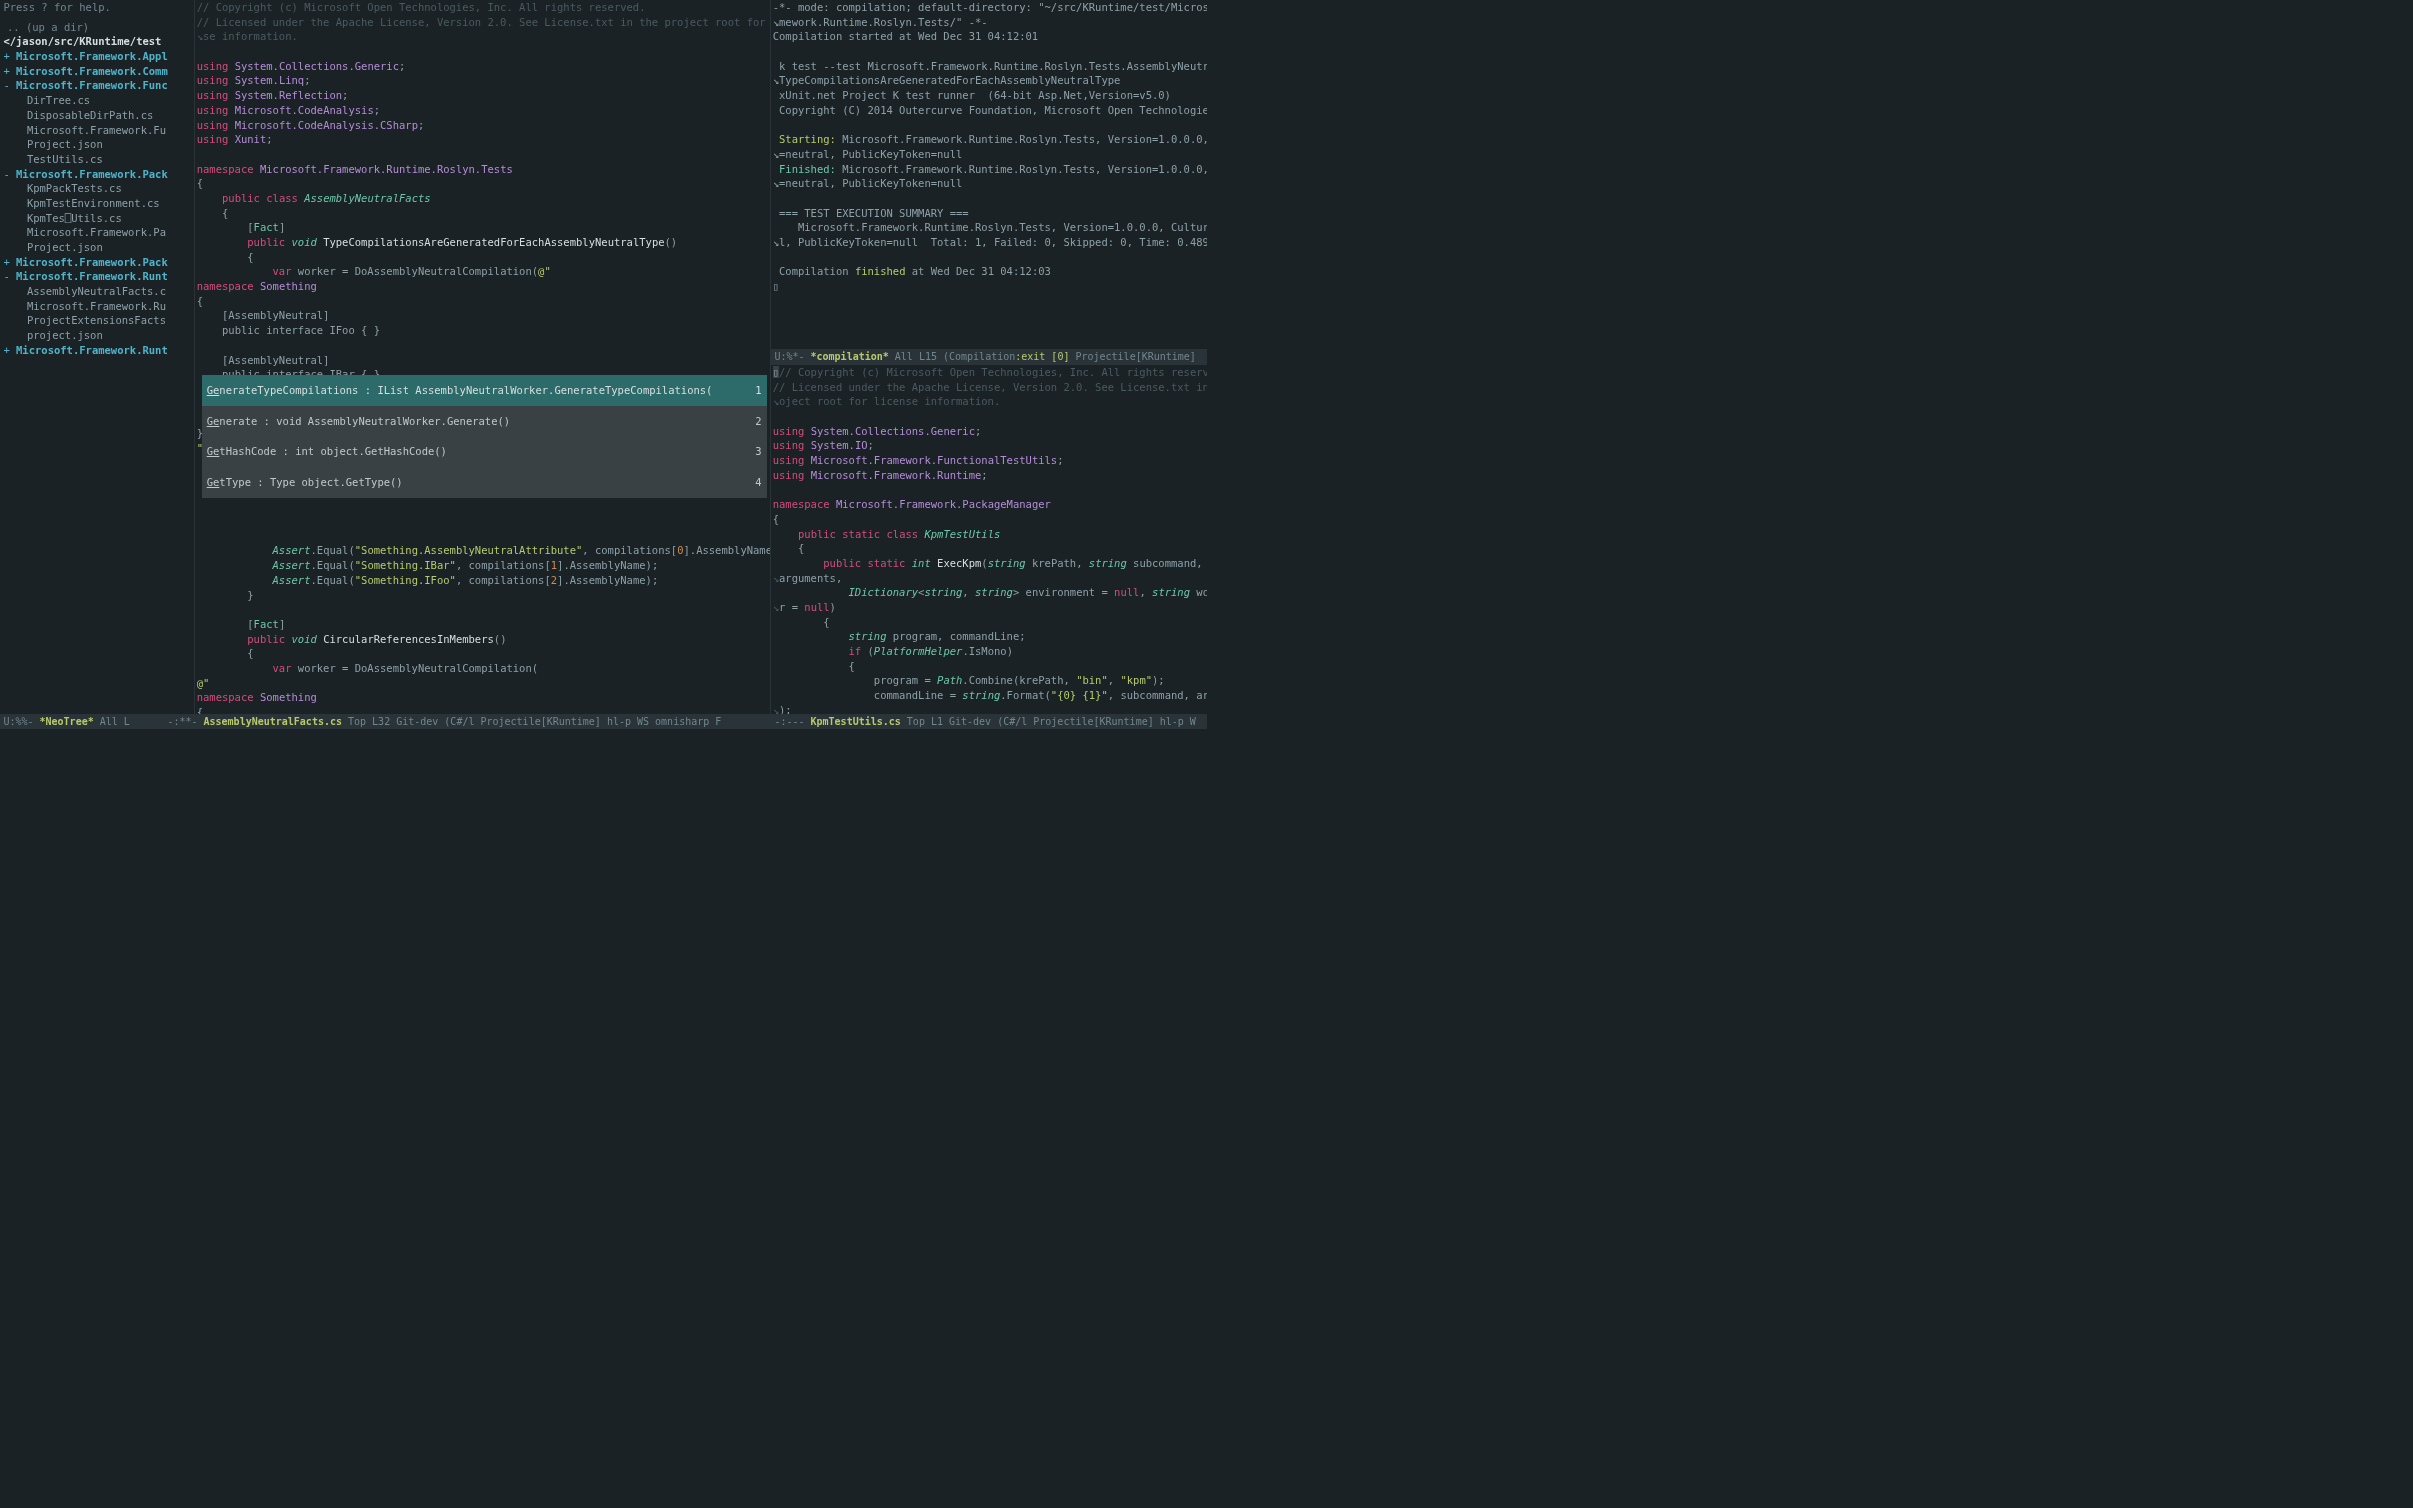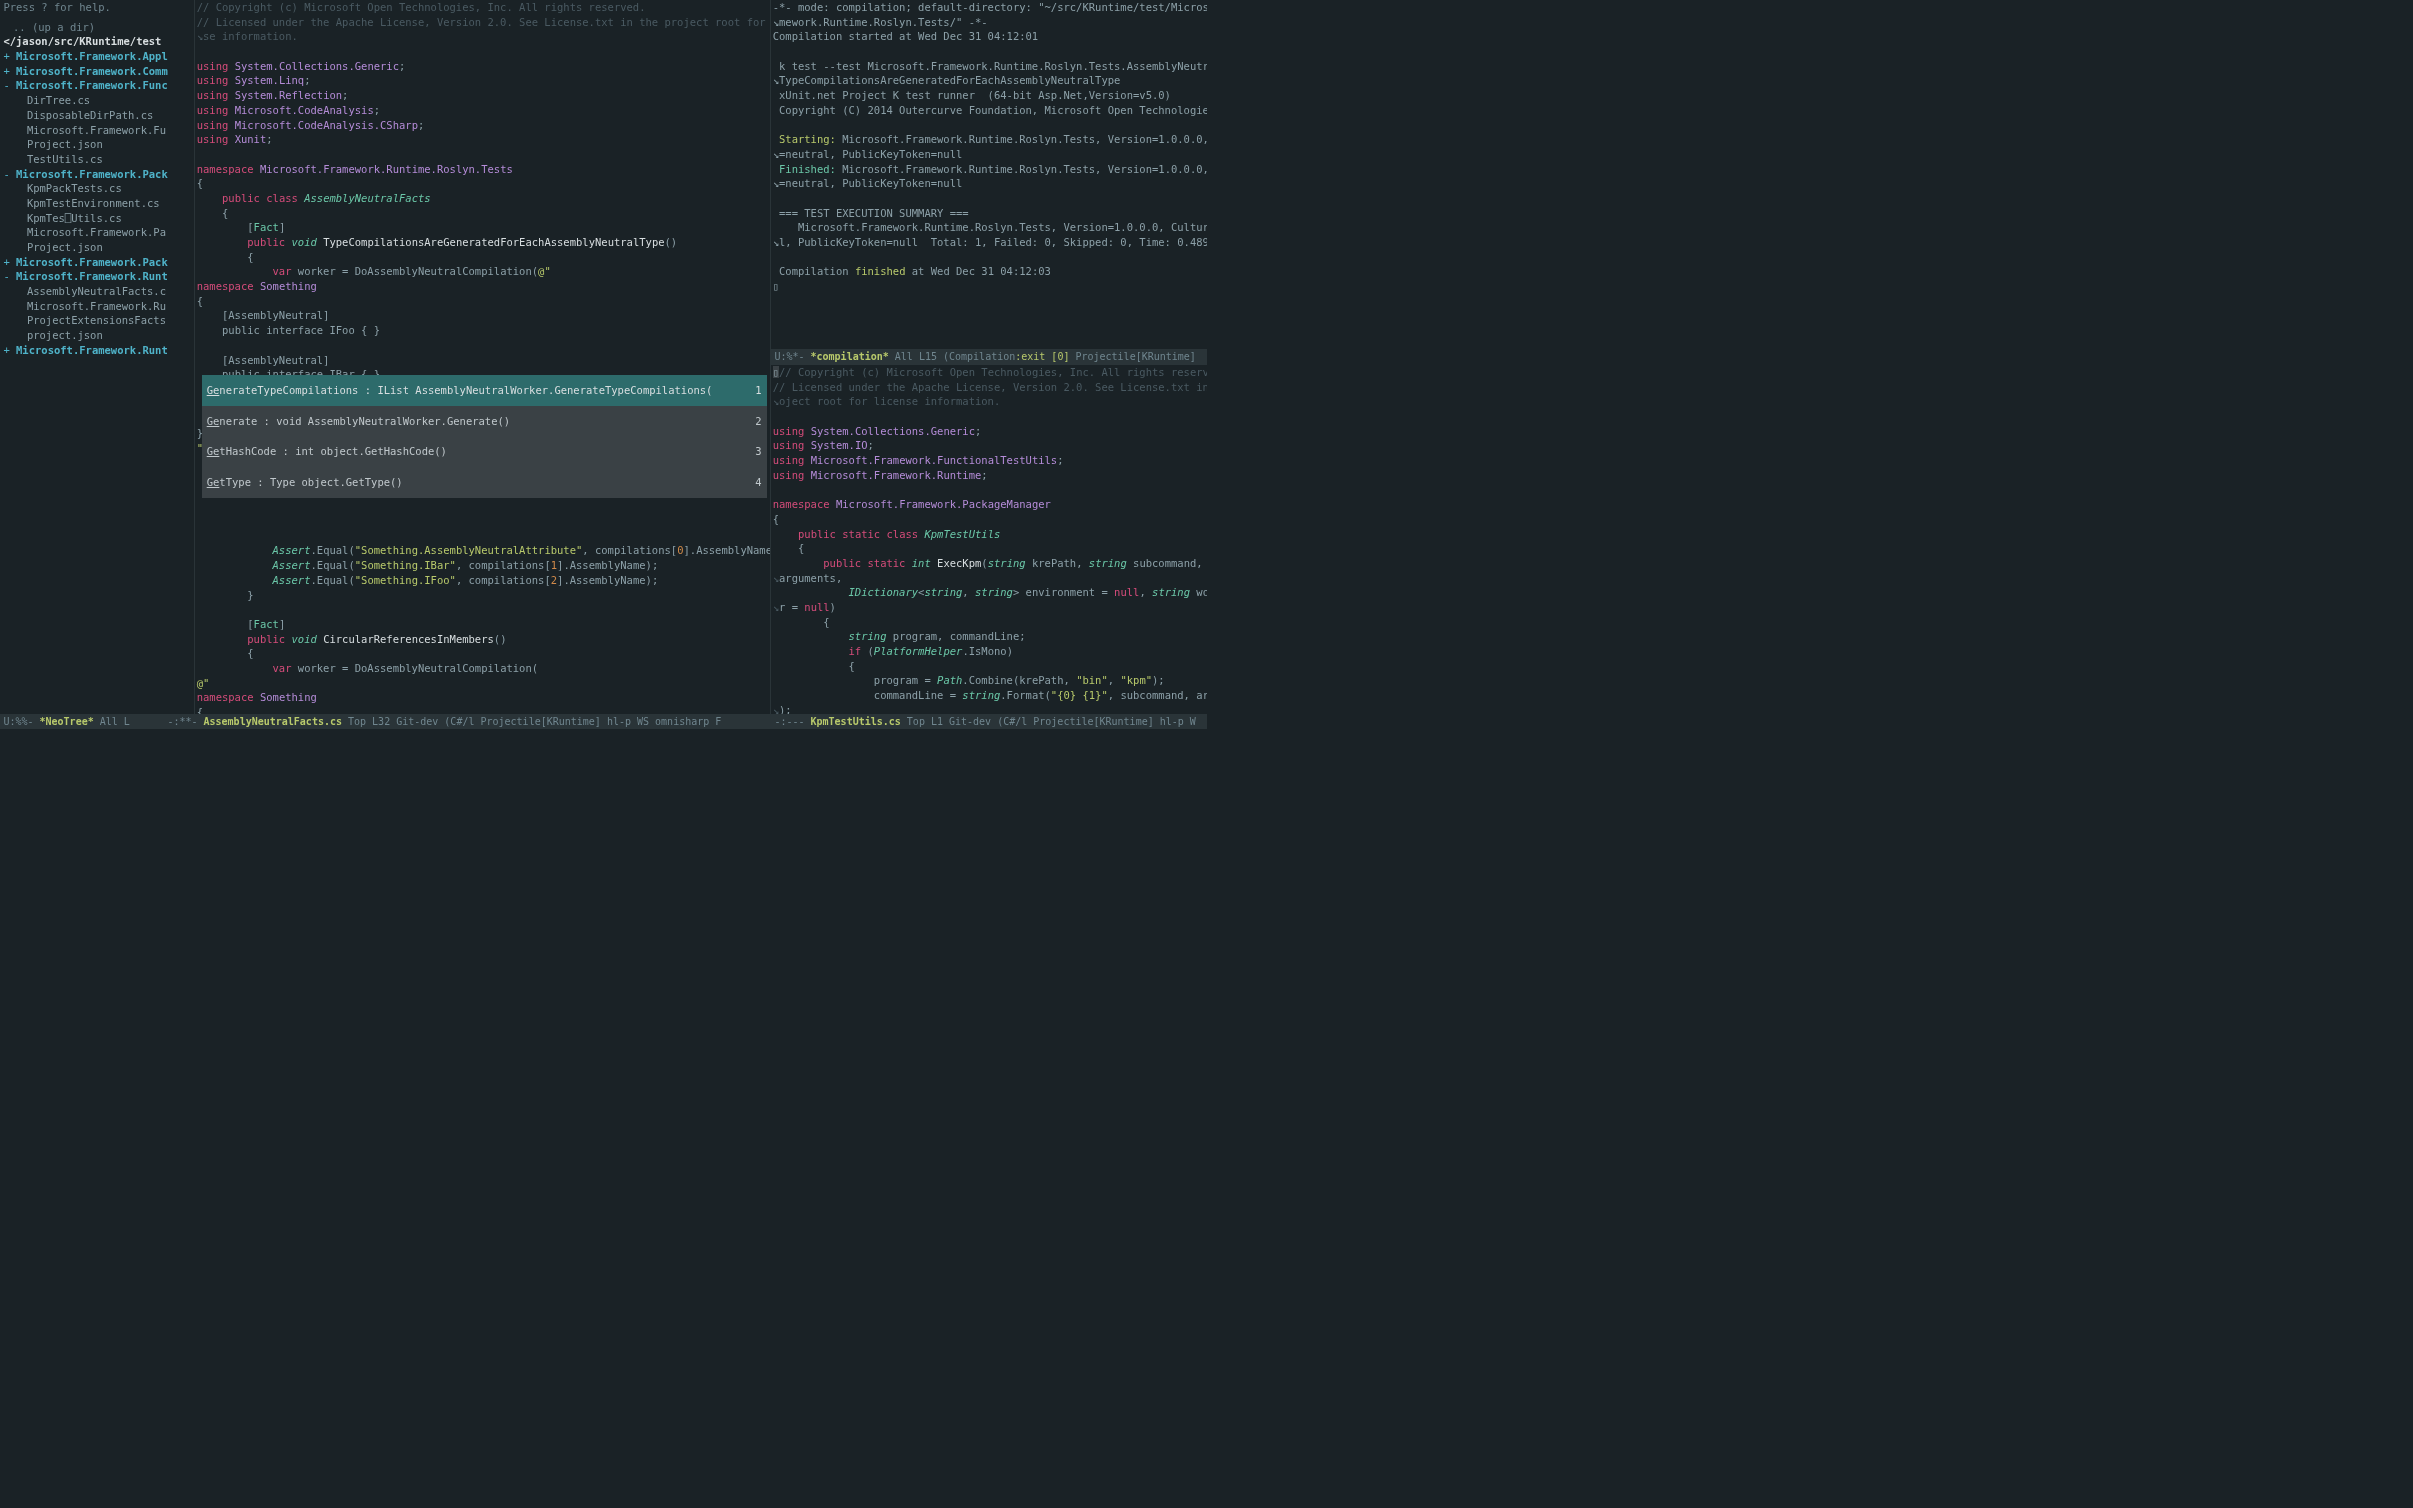".. (up a dir)" .tree-up { padding: 0 13px -> 0 7px }
